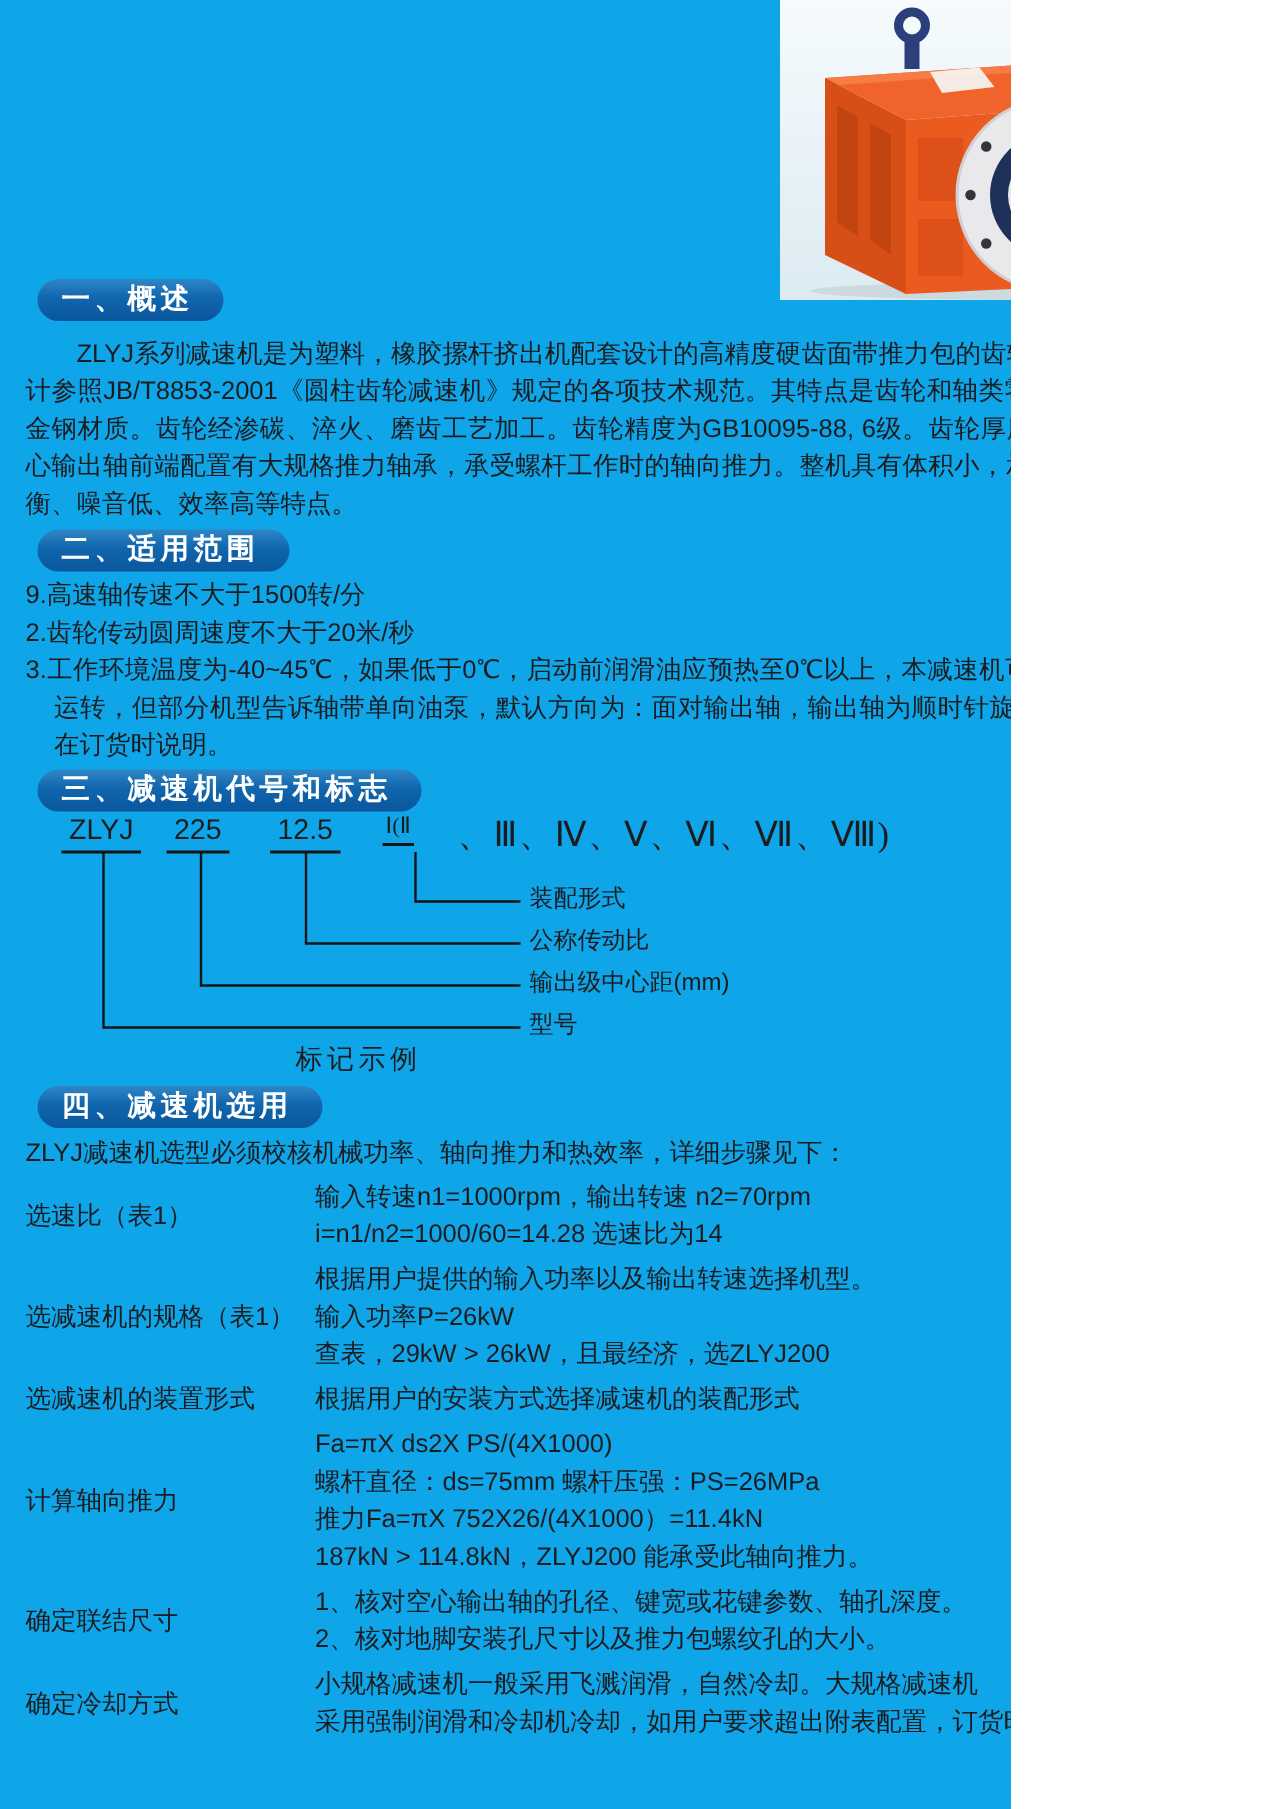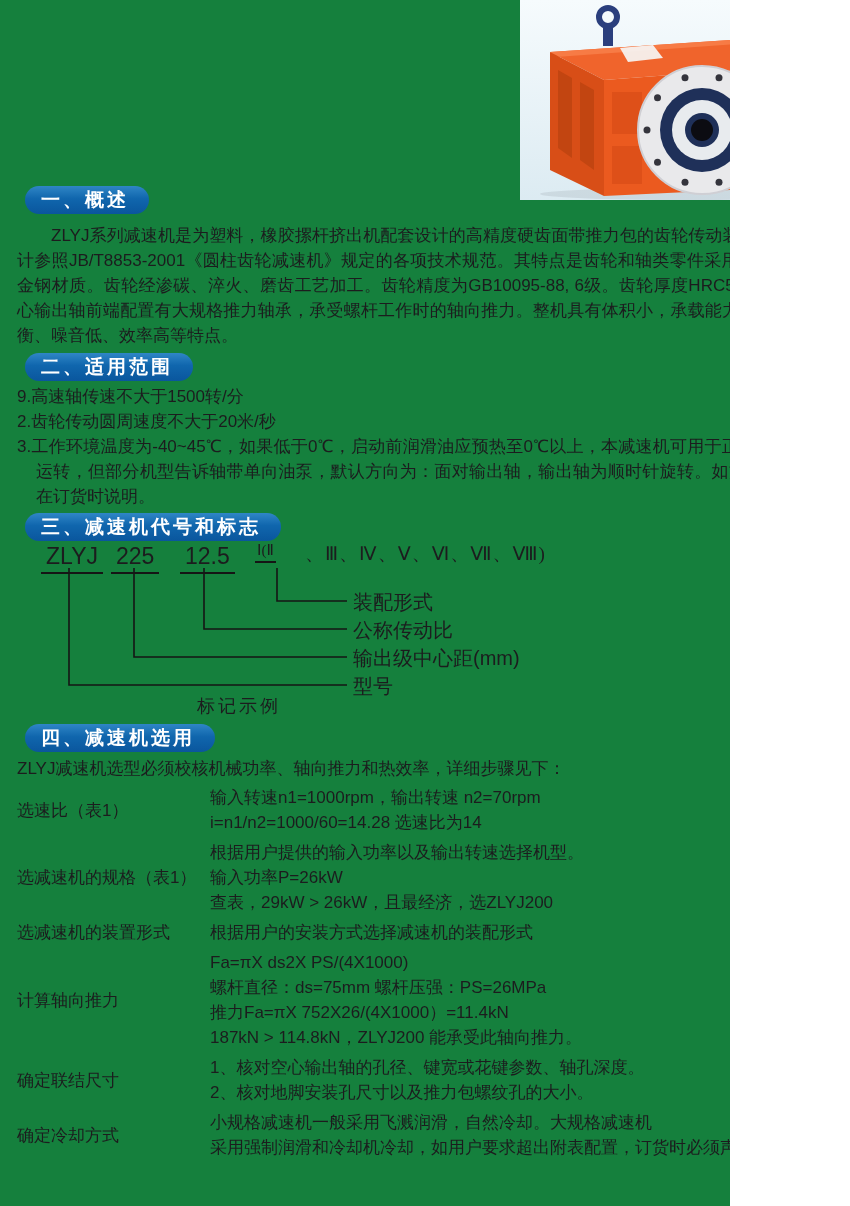"一、概述" .page { background: #15803d -> #0ea5e9; width: 730px -> 674px }
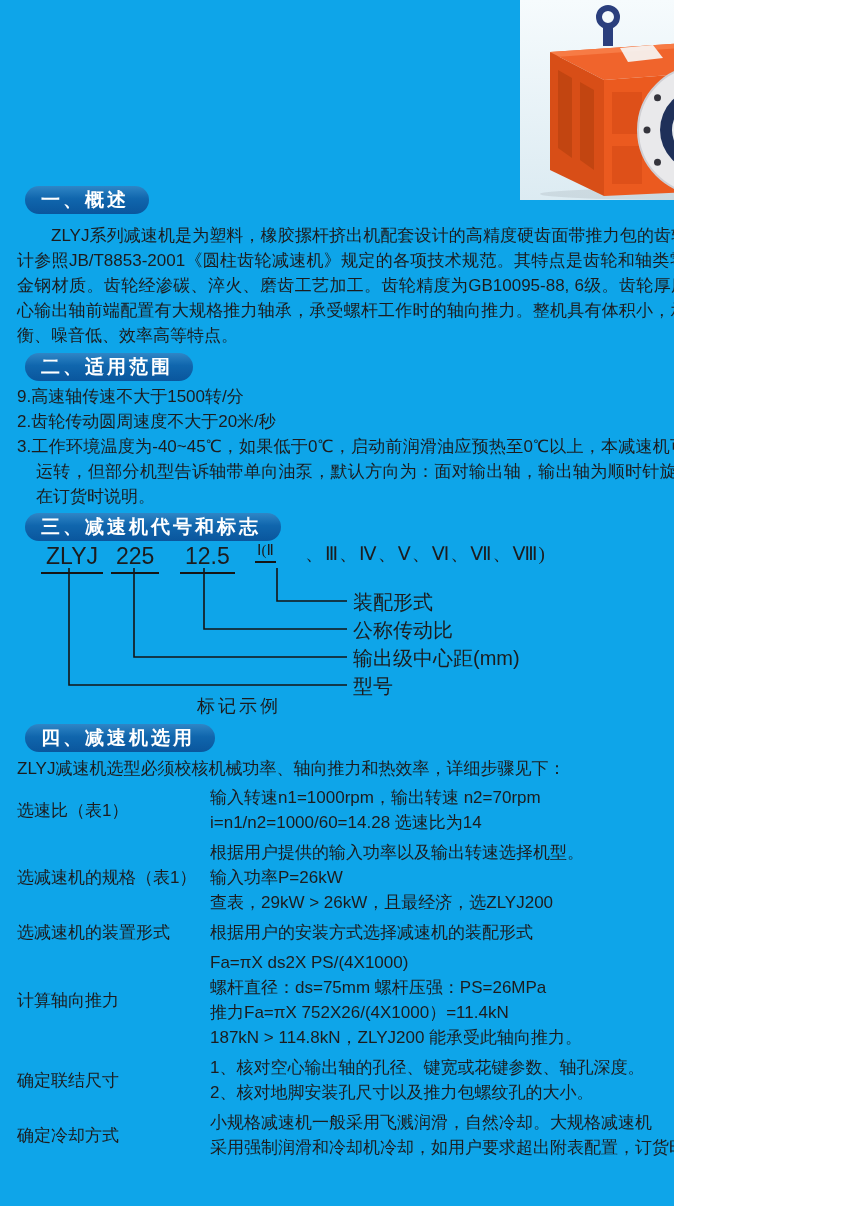"ZLYJ" .code { font-size: 23px -> 19px }
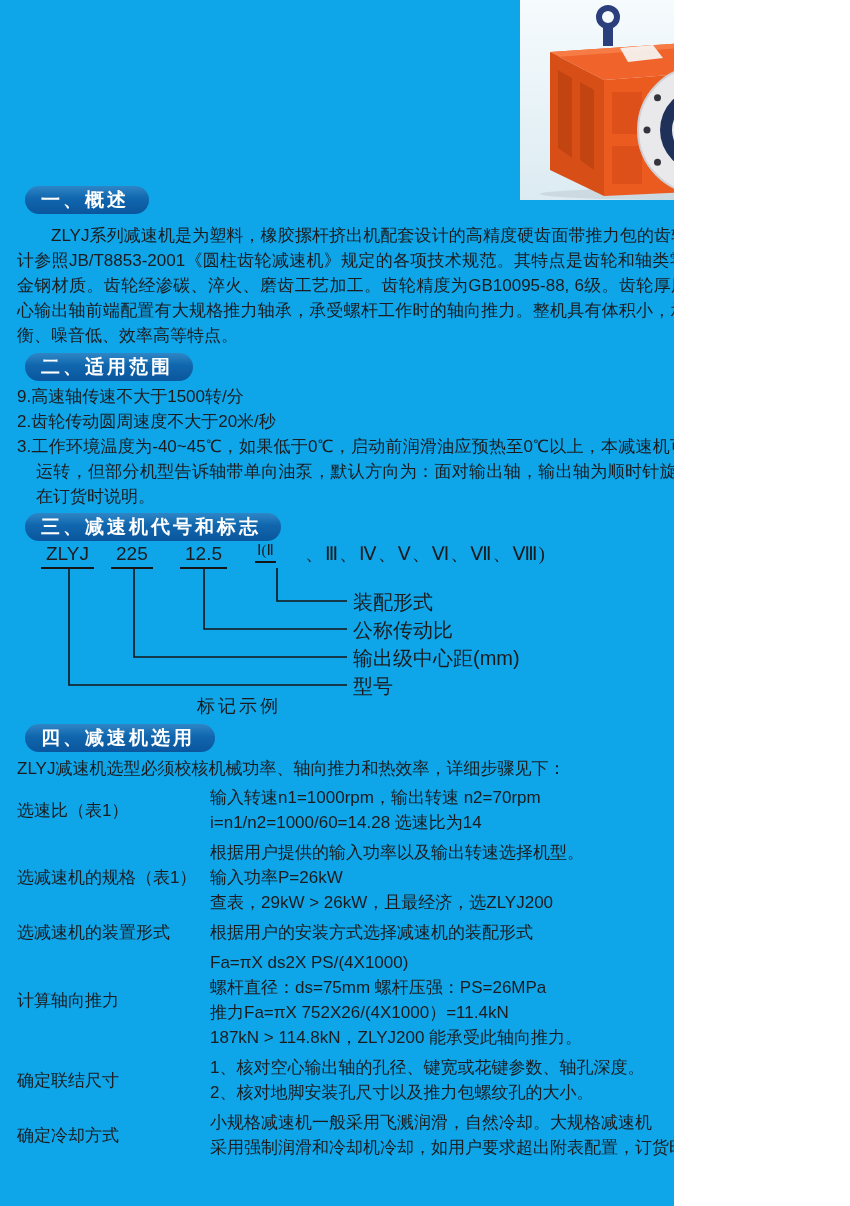"、Ⅲ、Ⅳ、Ⅴ、Ⅵ、Ⅶ、Ⅷ)" .code-4t { font-size: 19px -> 23px }
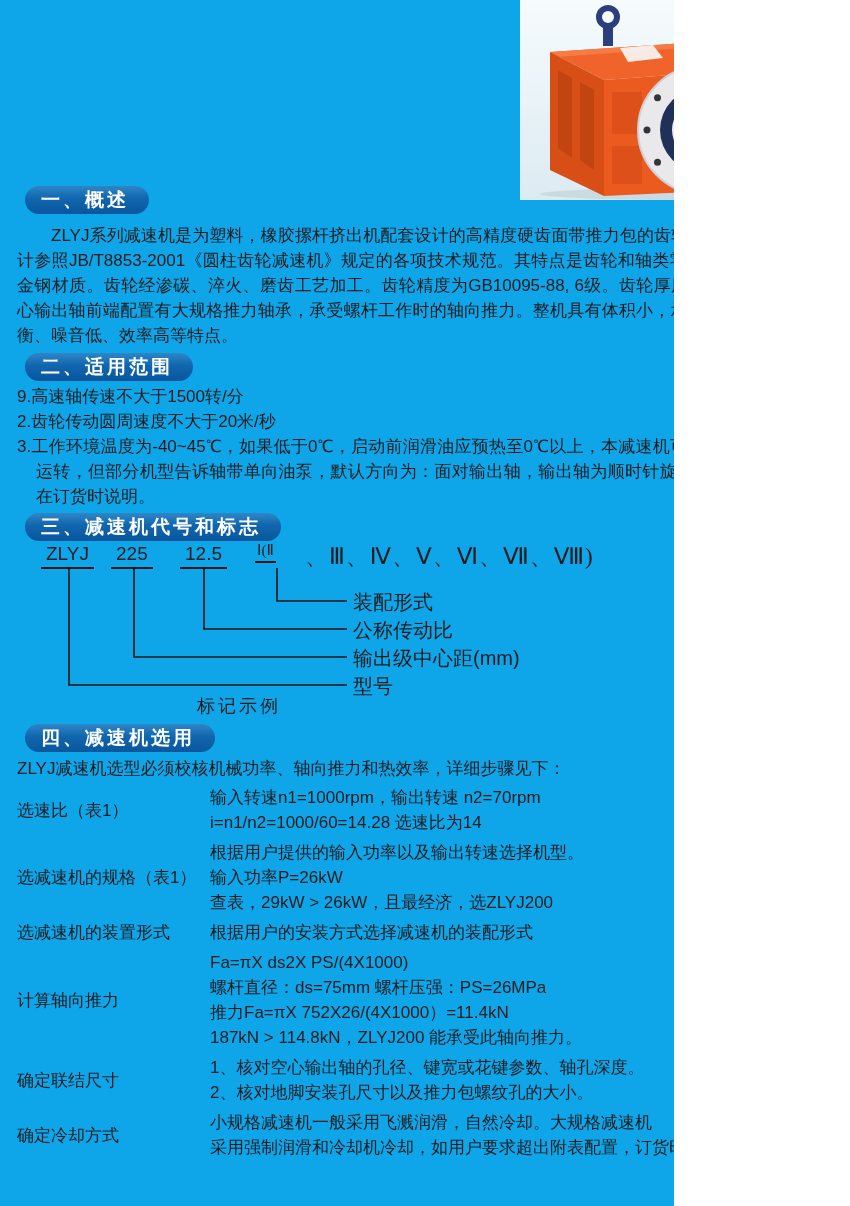"装配形式" .dlabel { font-size: 20px -> 16px }
